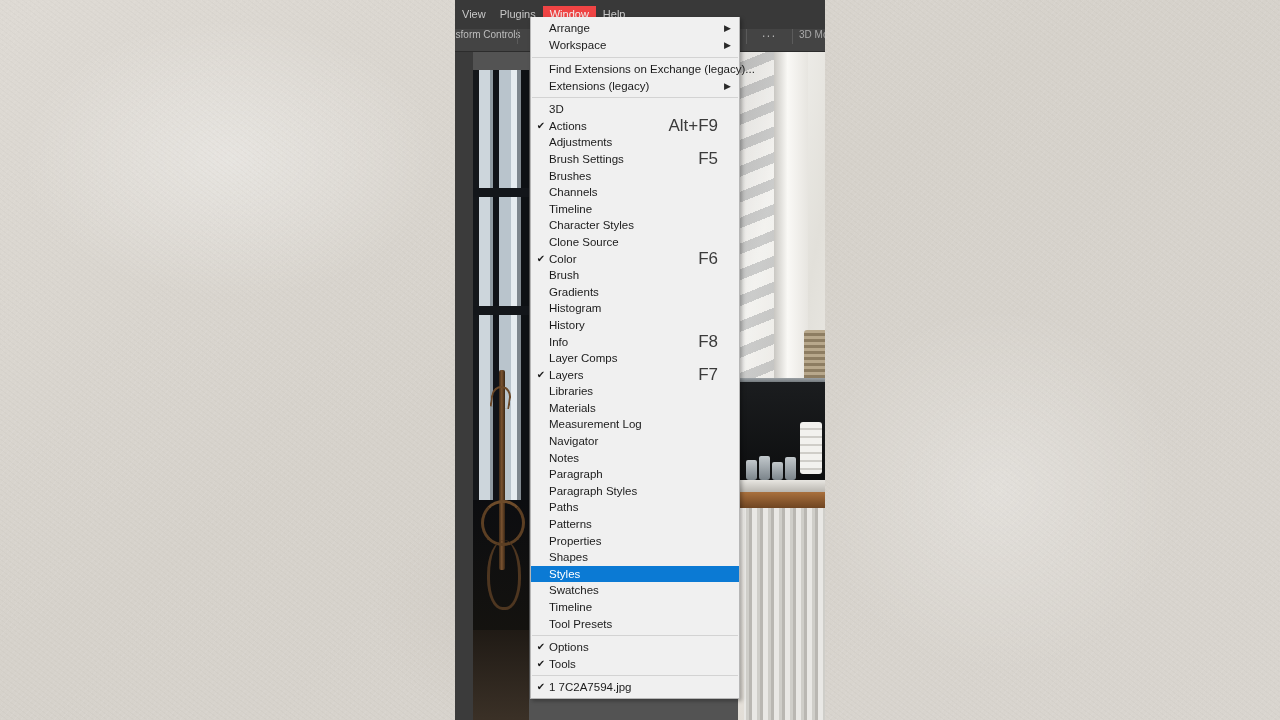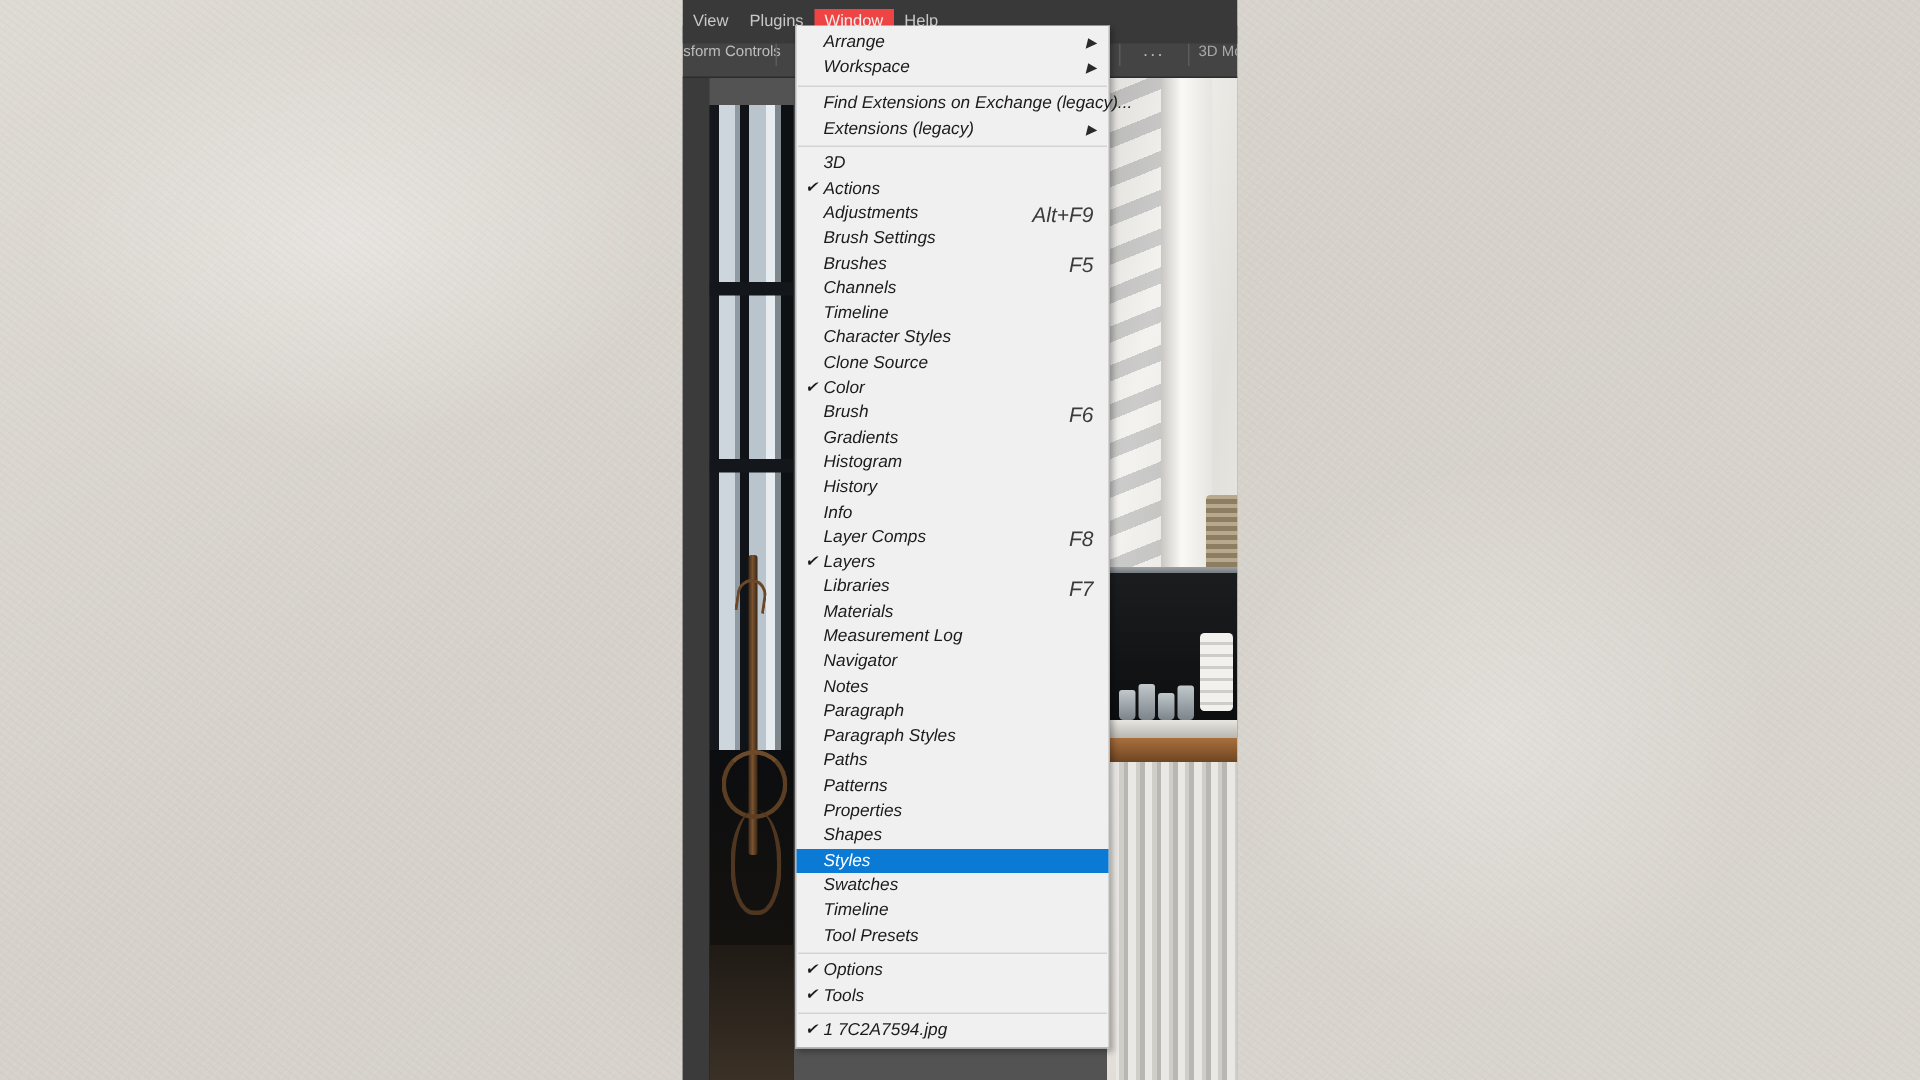"Arrange" .mrow { font-style: italic -> none }
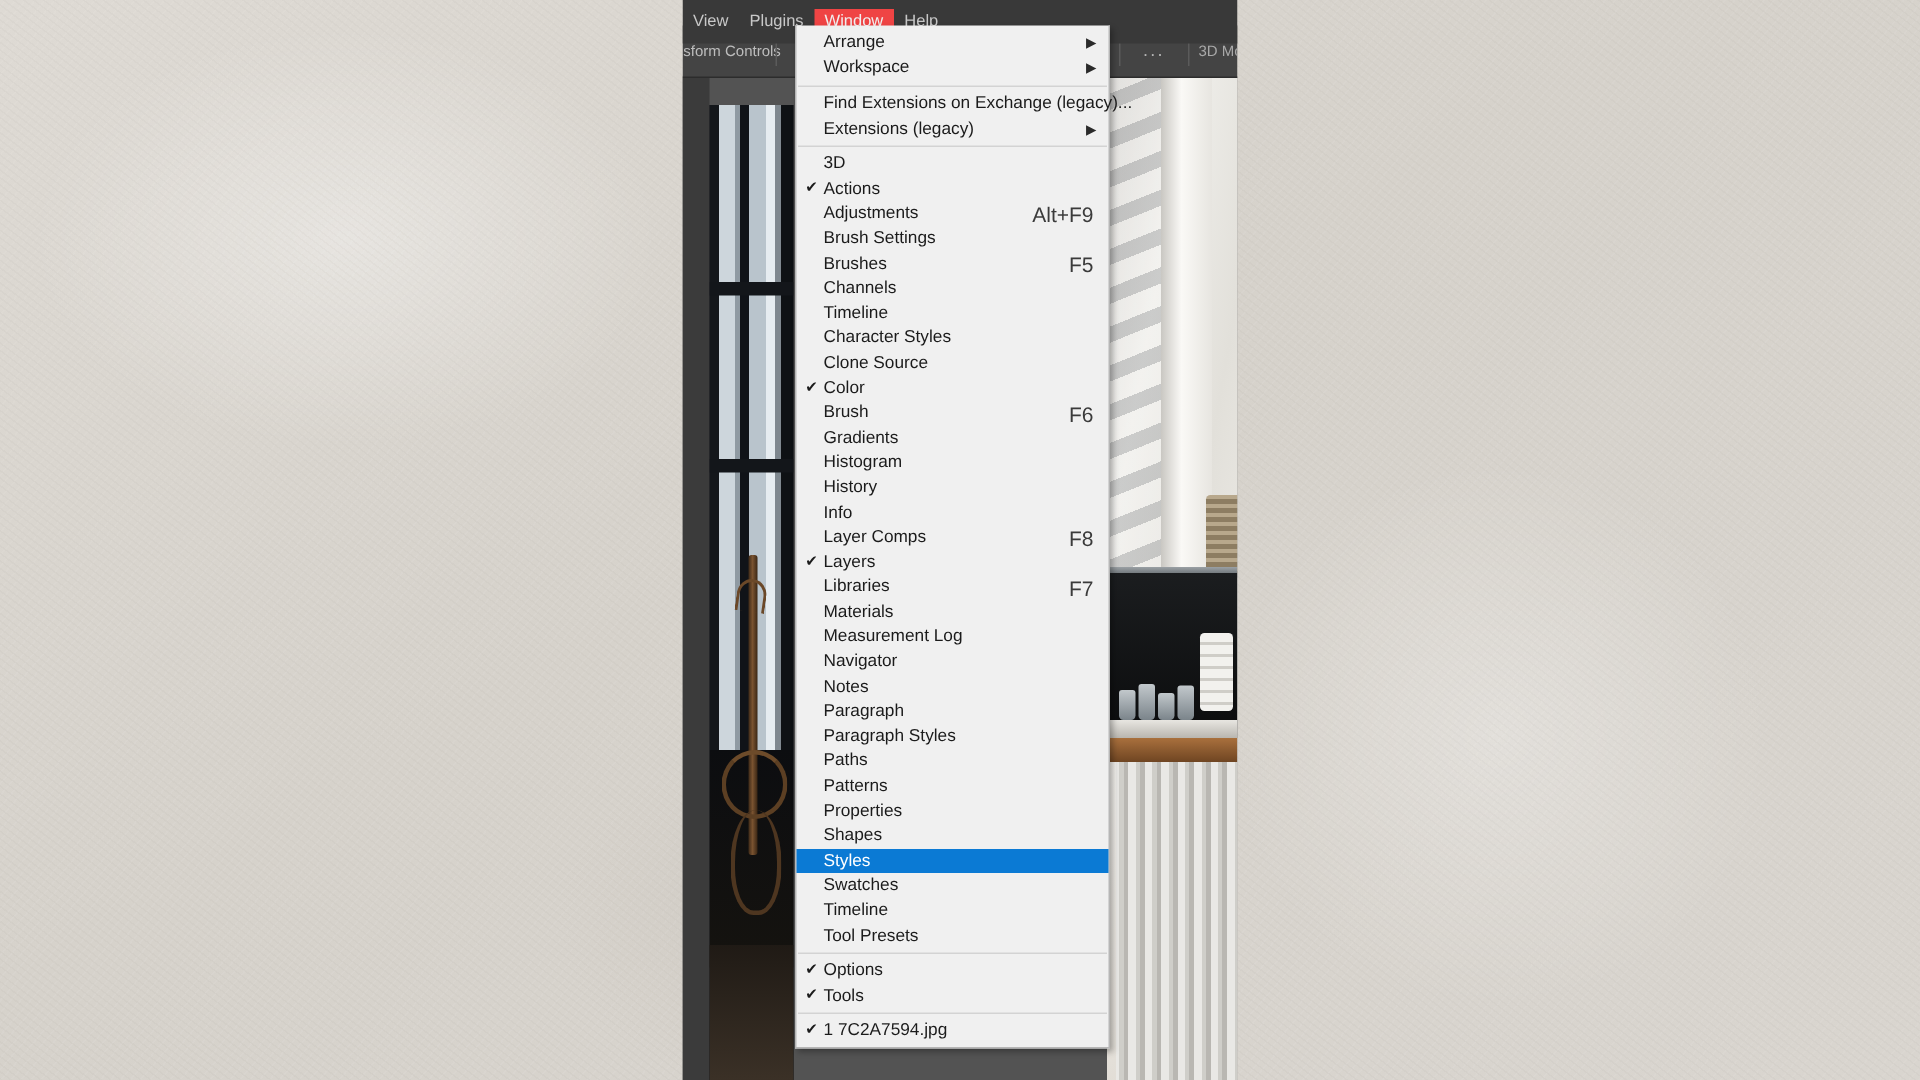"Alt+F9" .mrow .accel { font-size: 14px -> 17px; margin-top: 17px -> none; right: 10px -> 21px }
